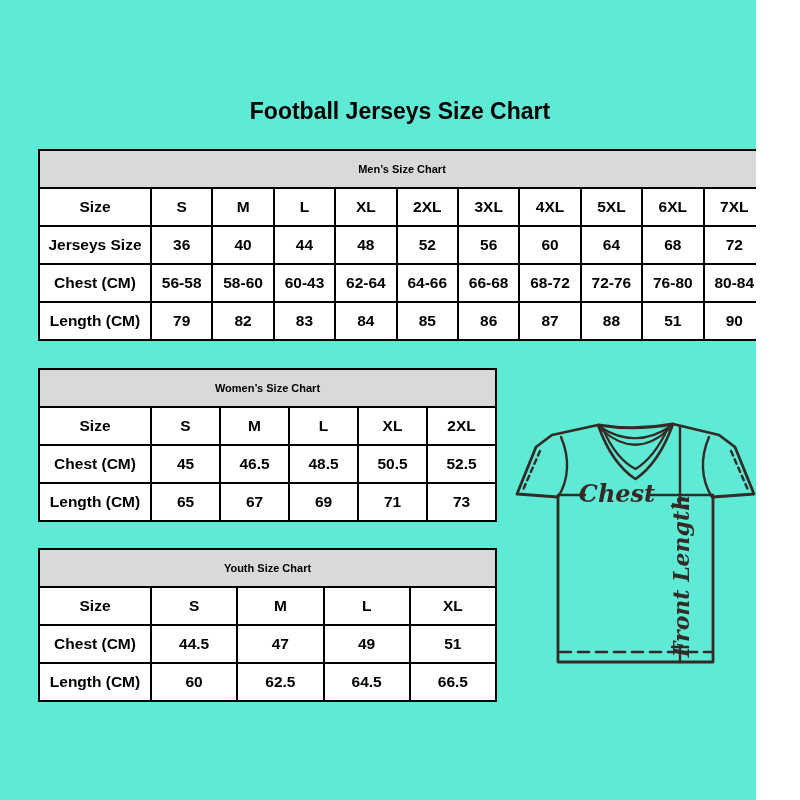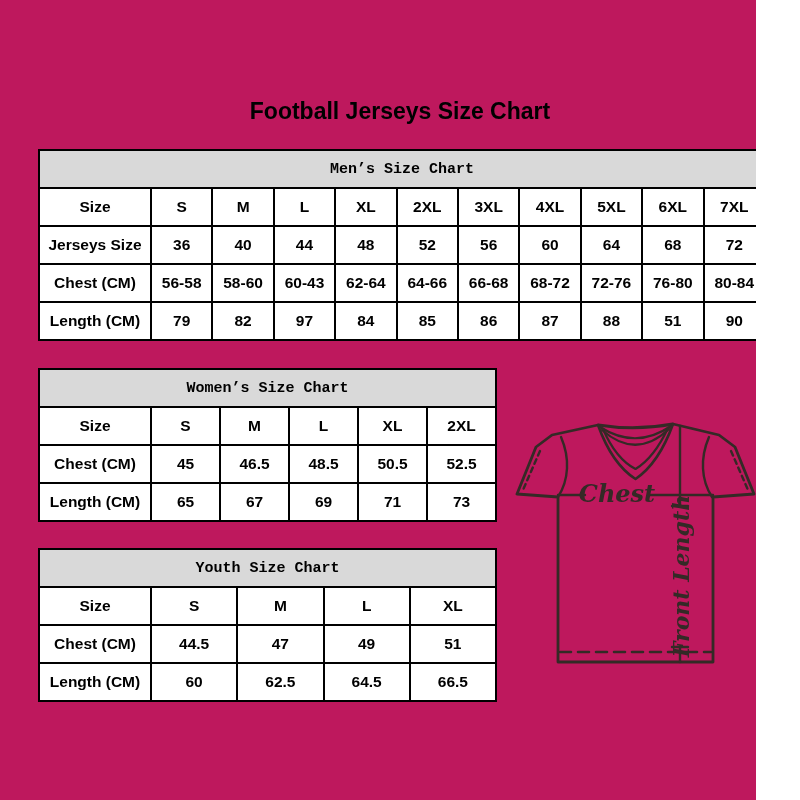"Football Jerseys Size Chart" .canvas { background: #be185d -> #5eead4 }
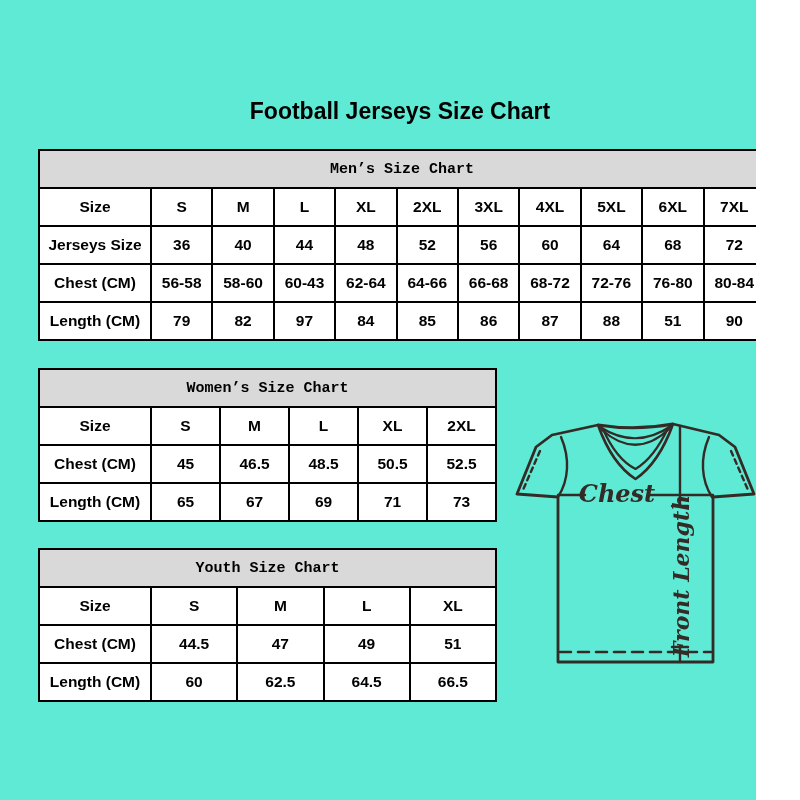"Men’s Size Chart" table.size-table td.hdr { font-family: Liberation Mono, monospace -> none; font-size: 15px -> 11px }
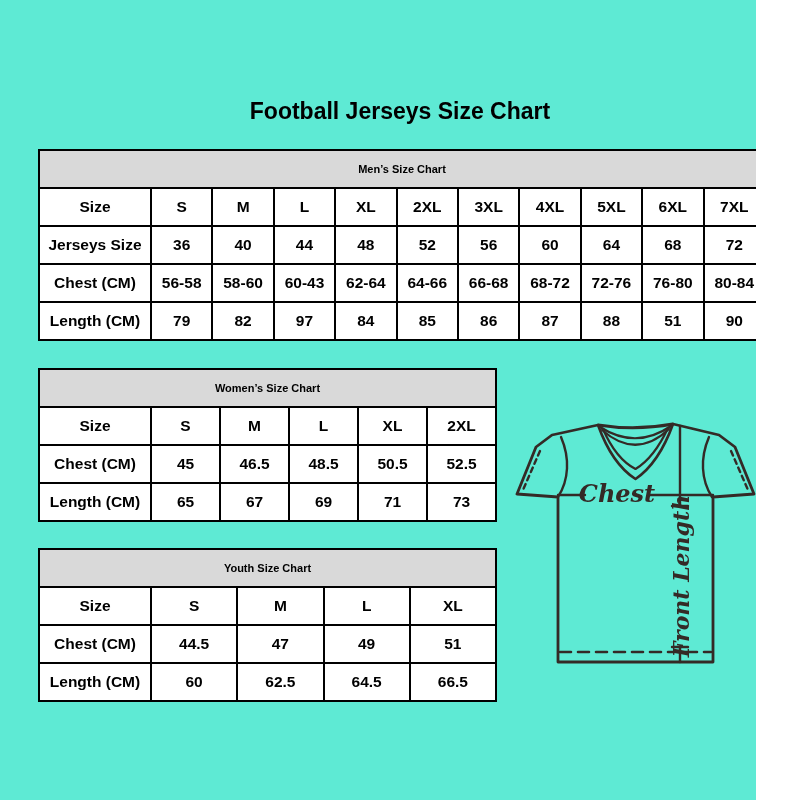"97" td { text: 97 -> 83 }
